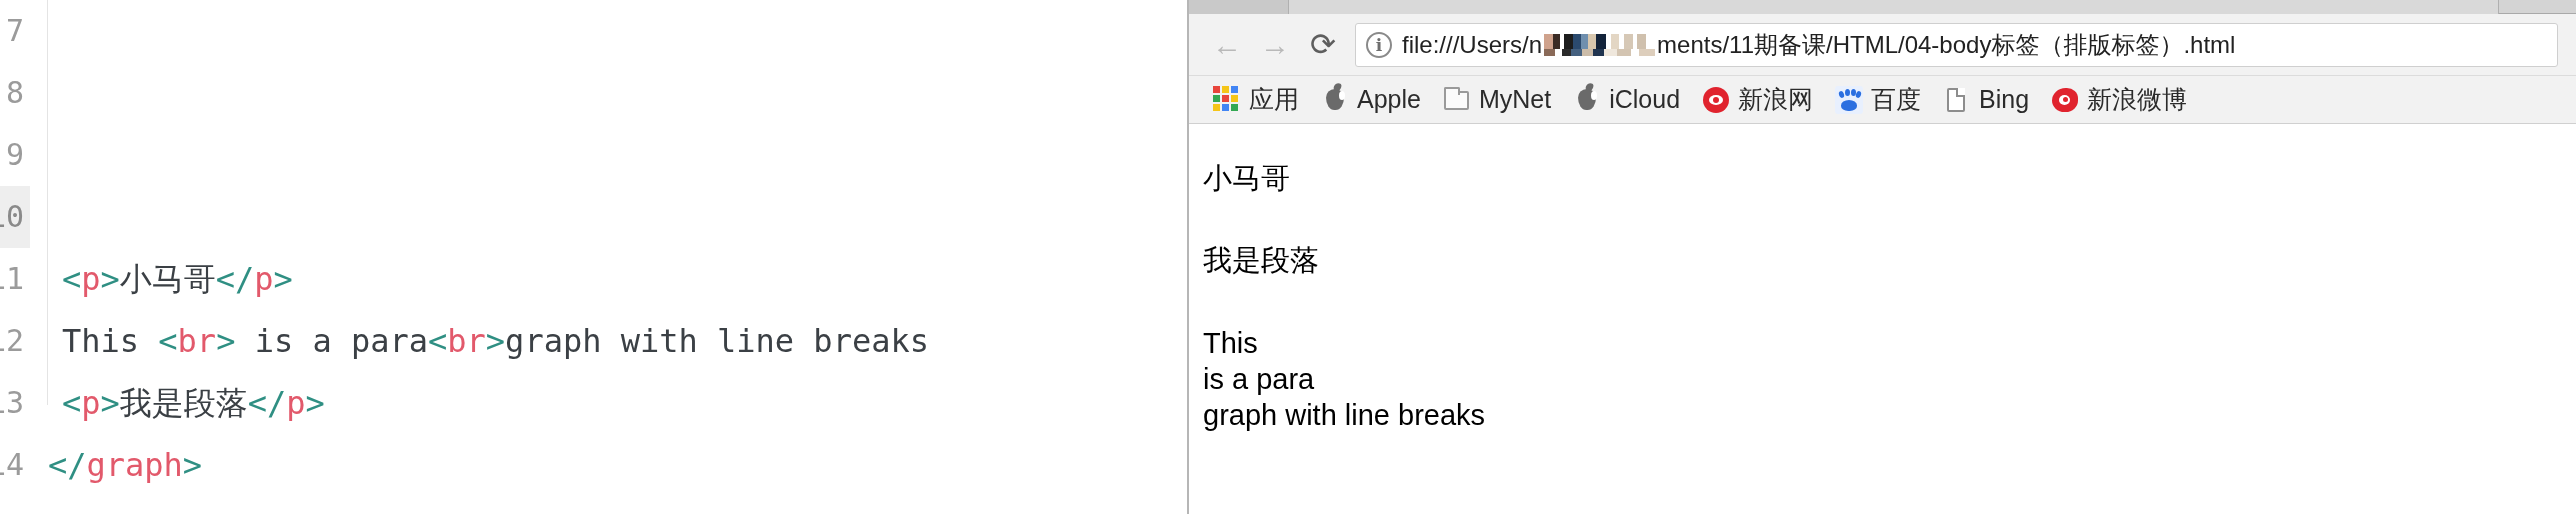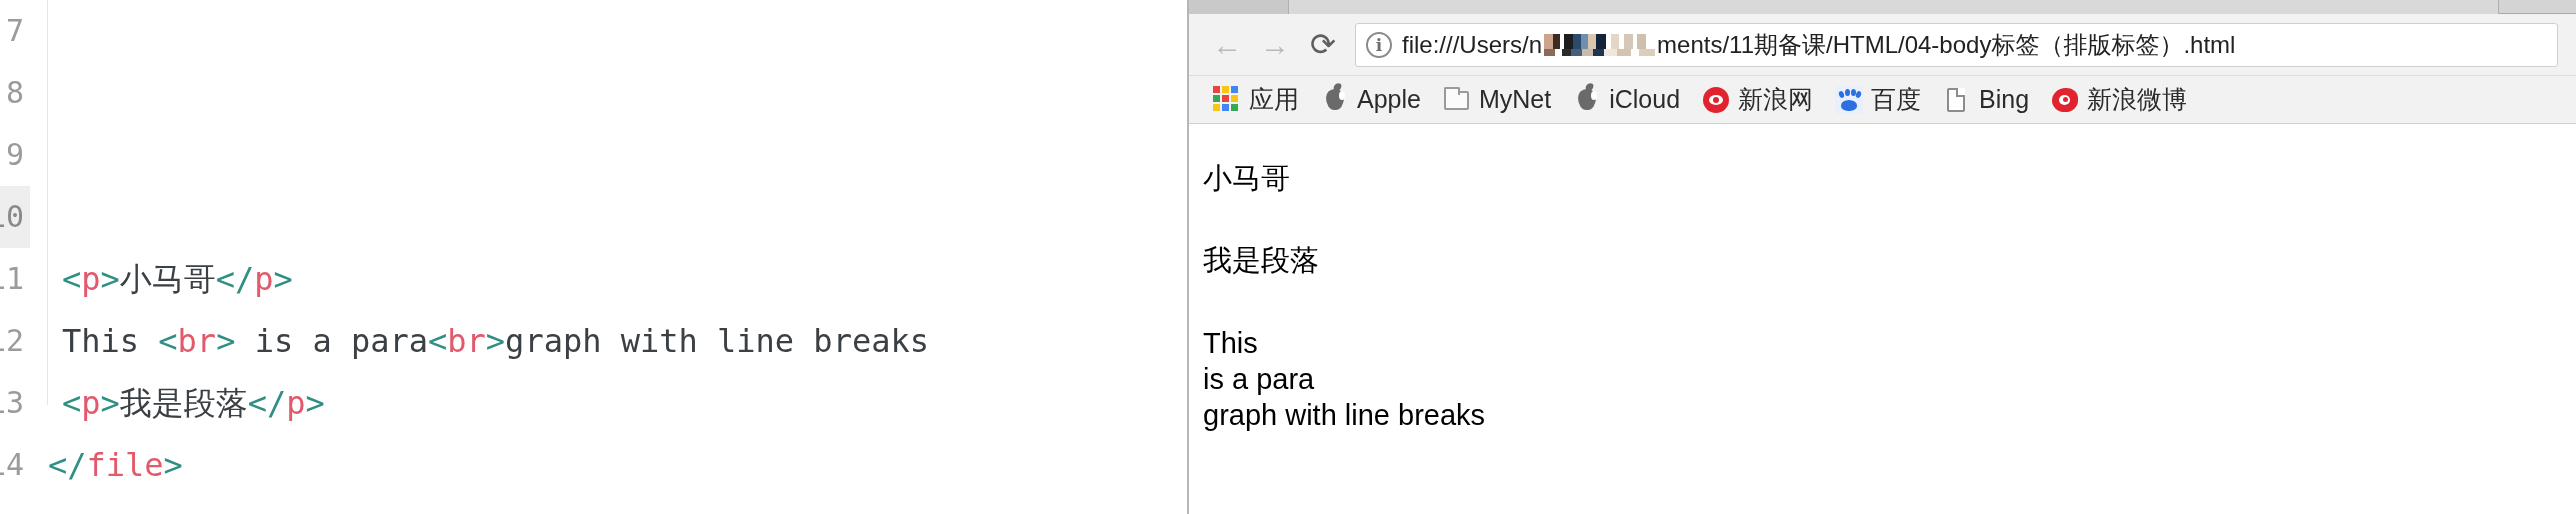"file" span.tk-tag { text: file -> graph }
